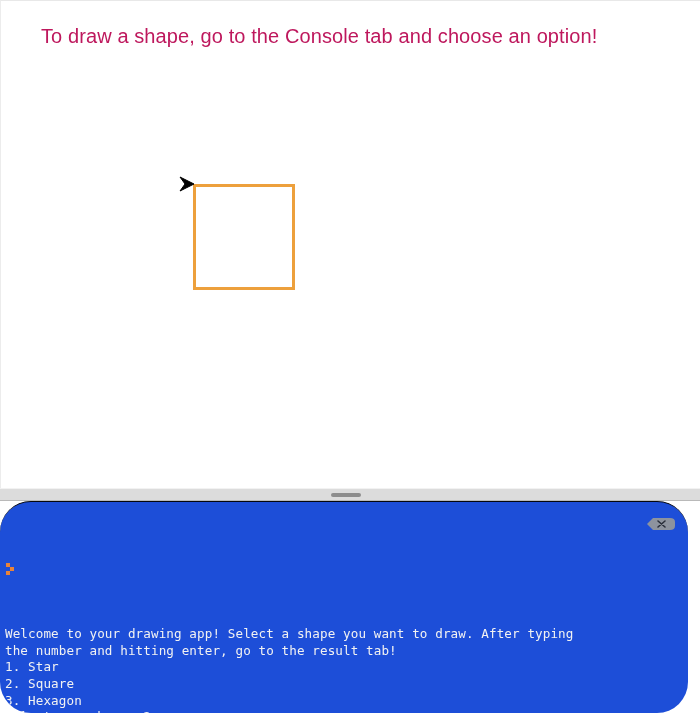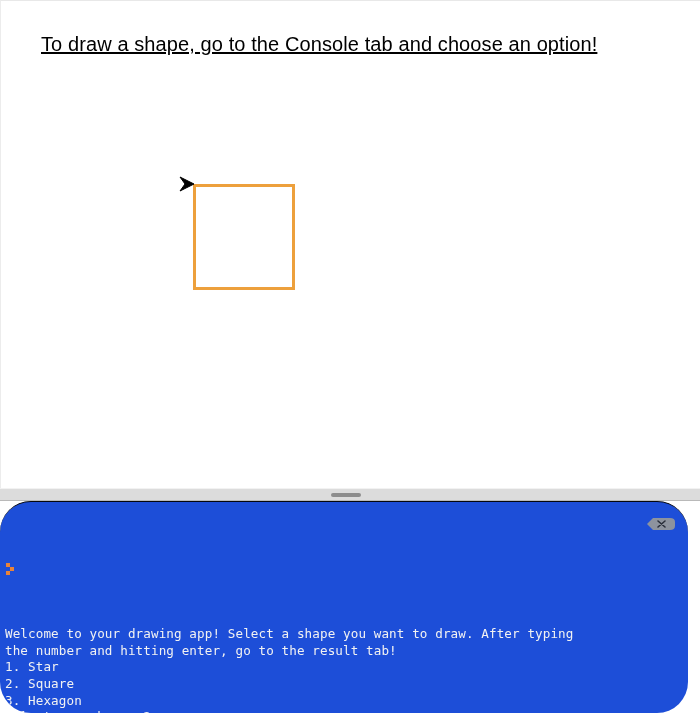"To draw a shape, go" .instruction { color: #000000 -> #be185d; text-decoration: underline -> none; top: 32px -> 24px }
